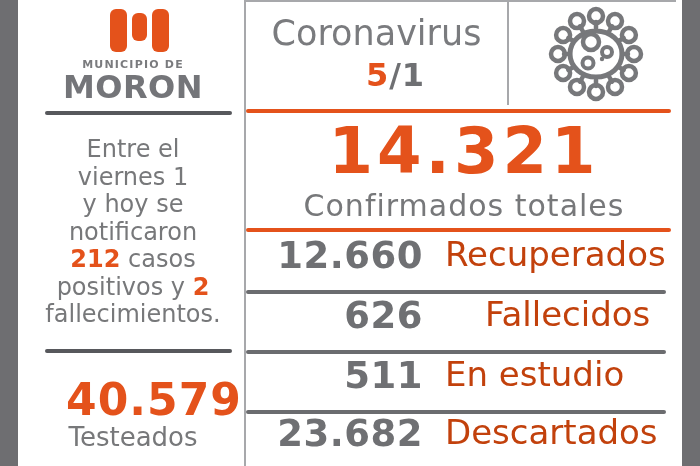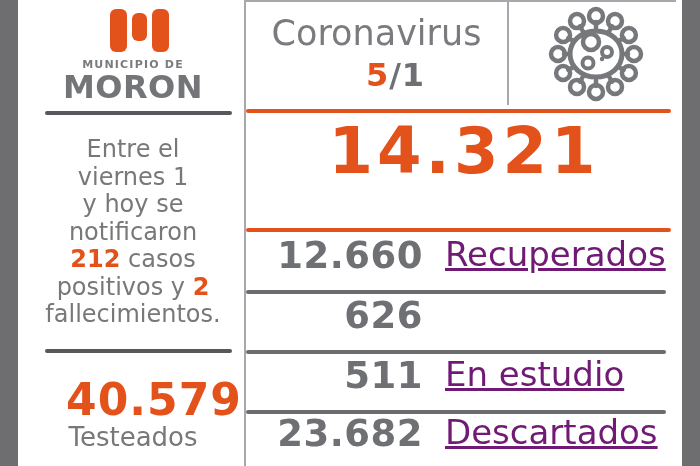"Confirmados totales" div.big-label { html: none -> <div>Confirmados totales</div> }
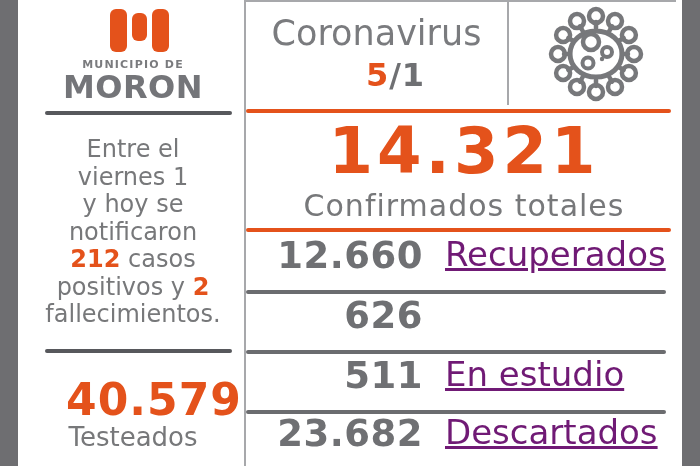"Recuperados" .stat-label { color: #701a75 -> #c2410c; text-decoration: underline -> none }
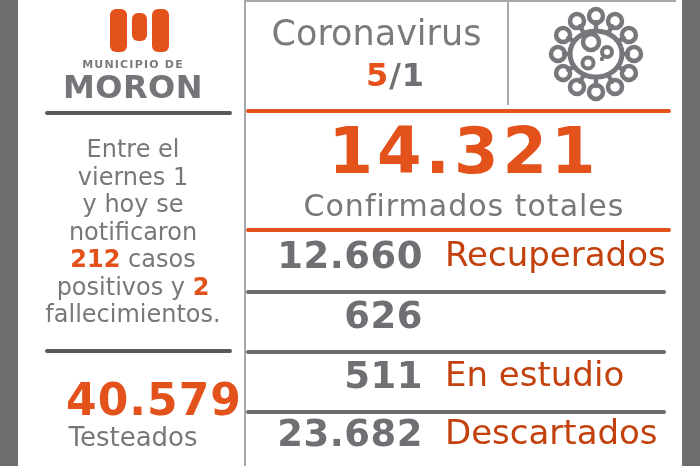"Fallecidos" div.stat-label { html: none -> <div>Fallecidos</div> }
